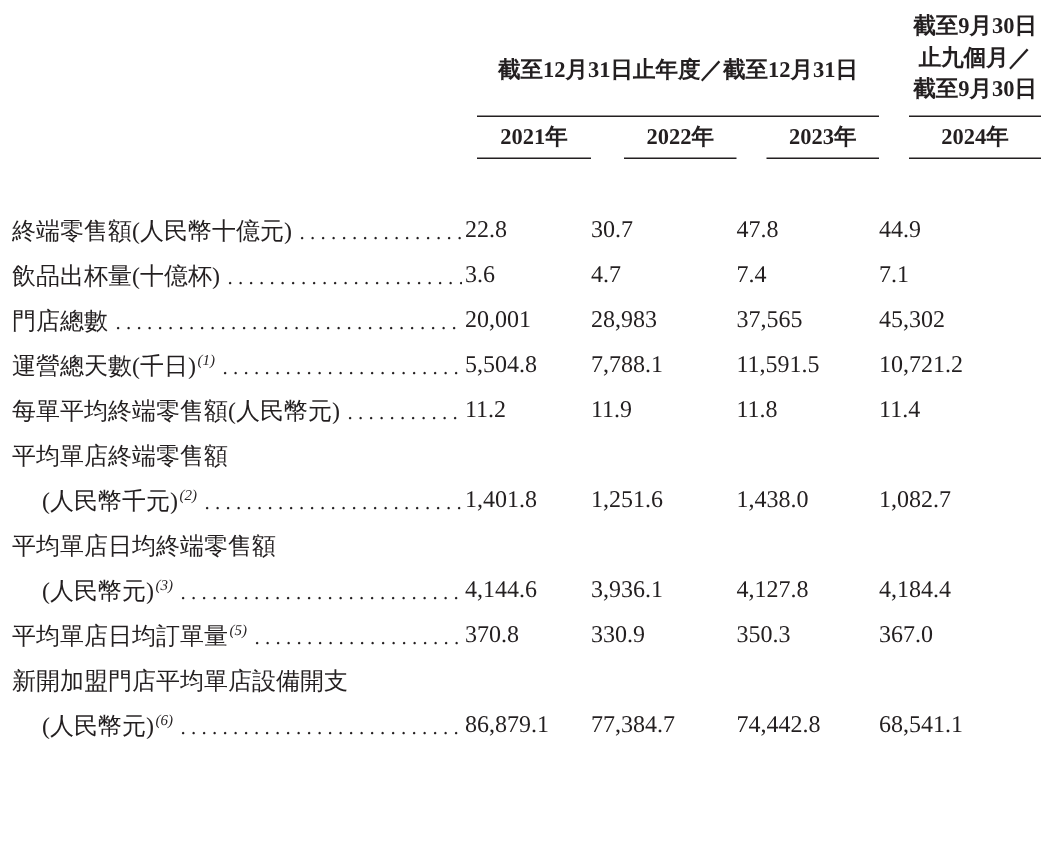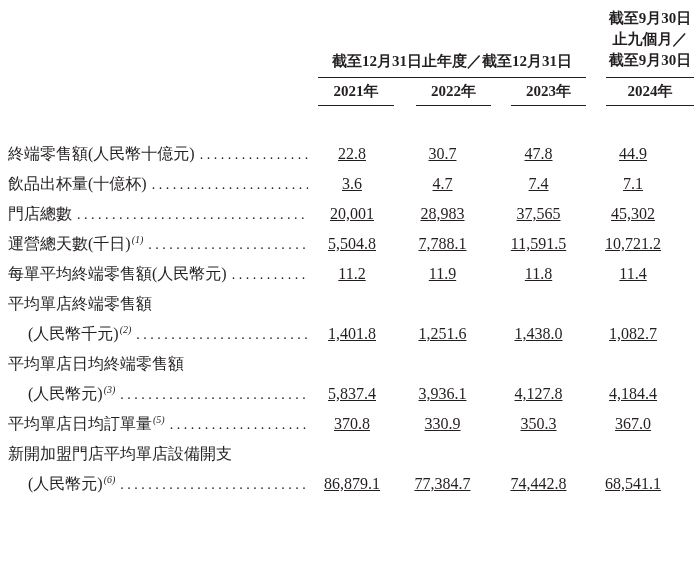"截至12月31日止年度／截至12月31日" .grp-annual .u { padding-bottom: 6px -> 21px }
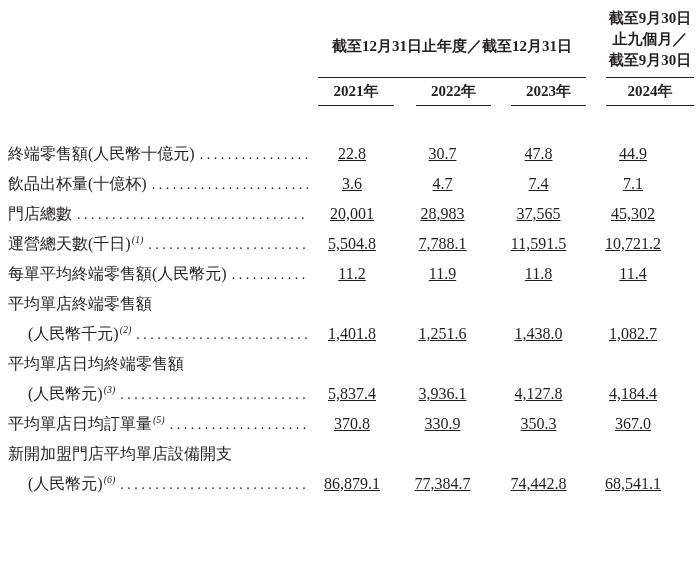"22.8" td.num { text-align: center -> left; text-decoration: underline -> none }
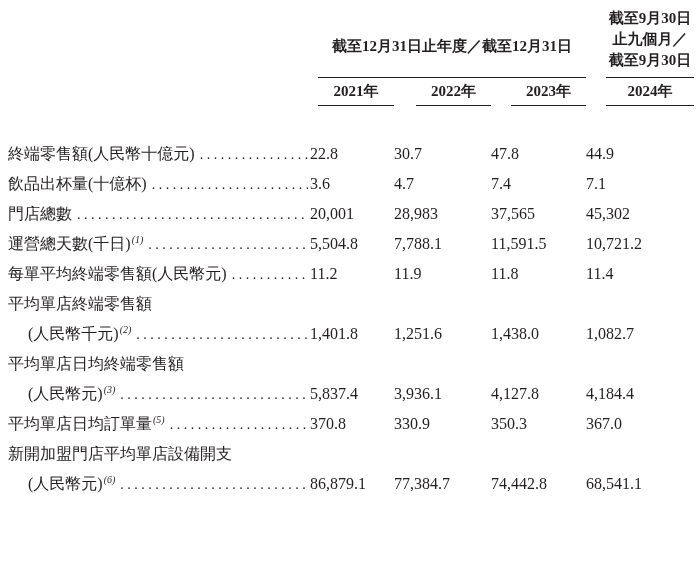"5,837.4" td.num { text: 5,837.4 -> 4,144.6 }
